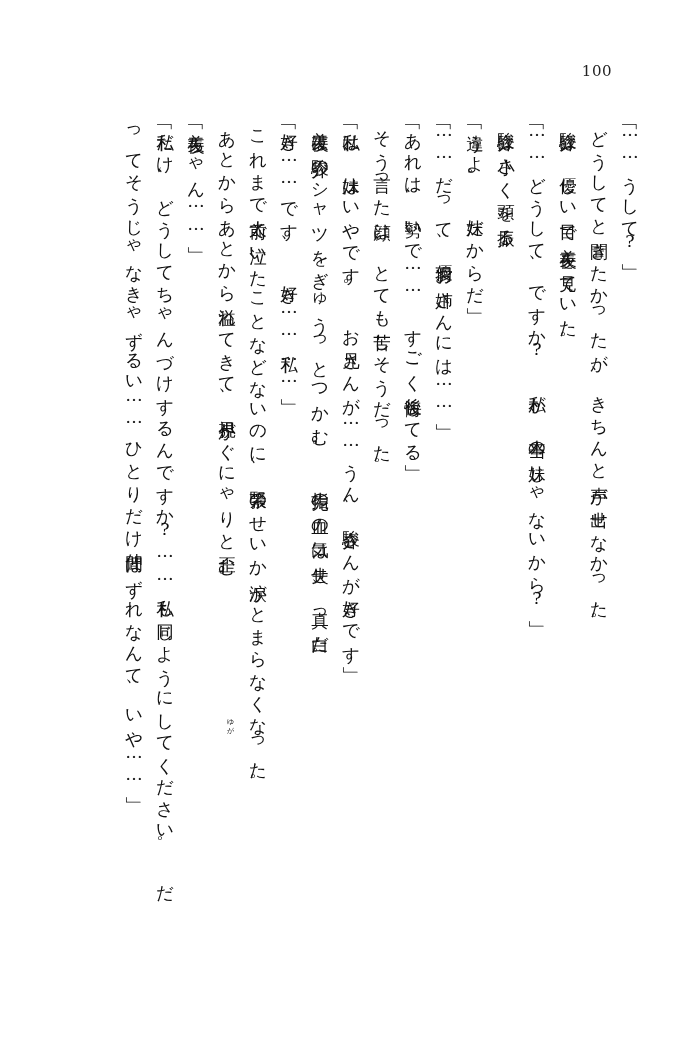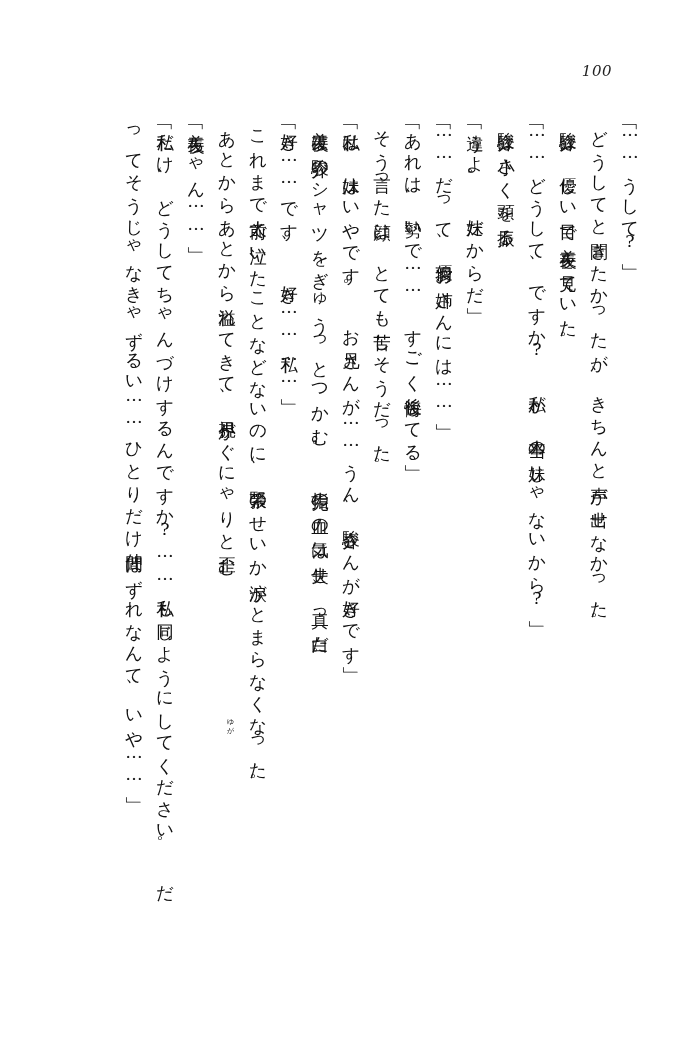"100" .page-number { font-style: italic -> none }
